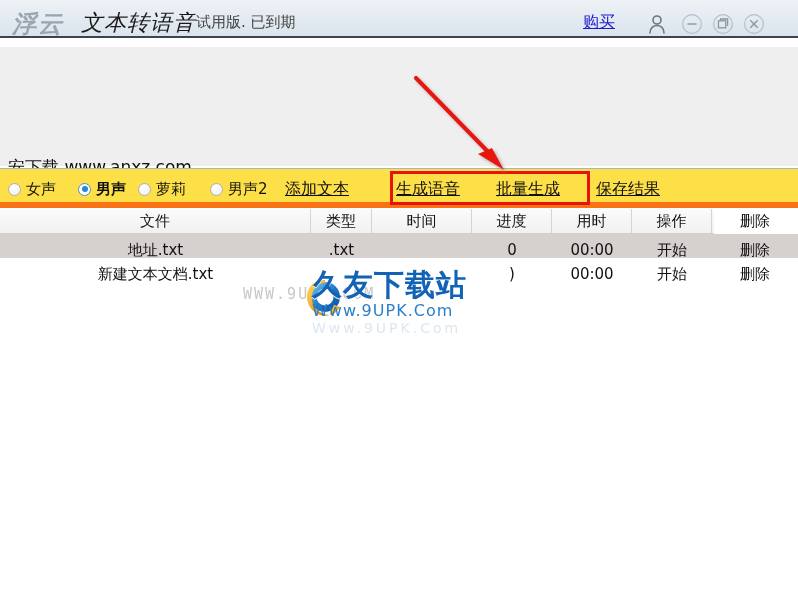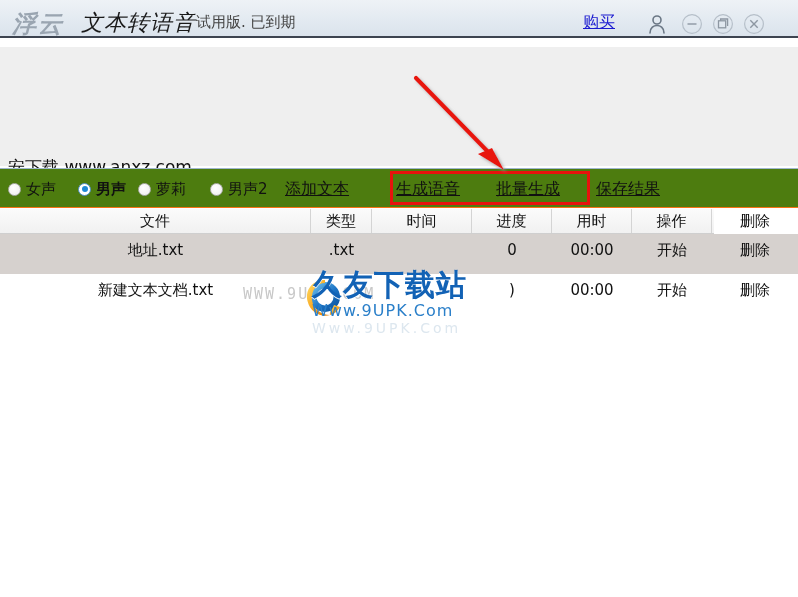"女声" .toolbar { background: #4d7c0f -> #fde047; border-bottom: 1px solid #f97316 -> 6px solid #f97316 }
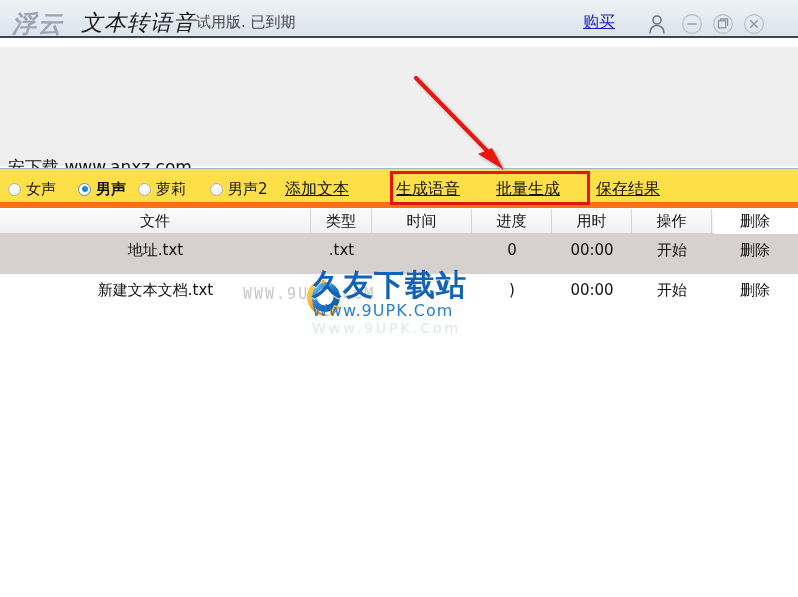"地址.txt" .row { height: 40px -> 24px }
